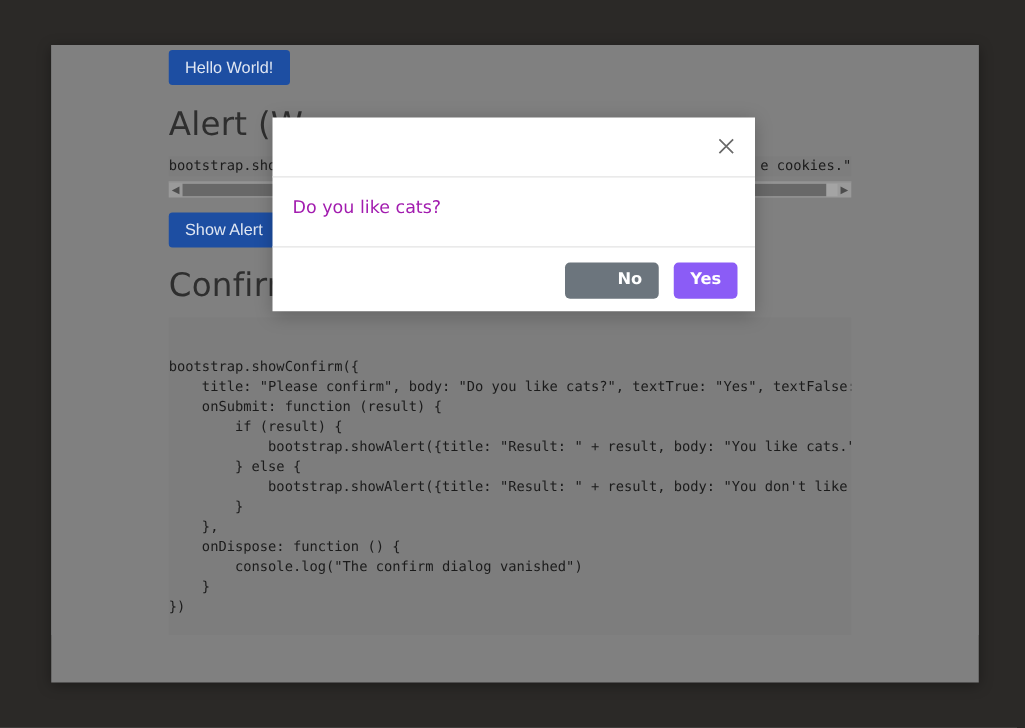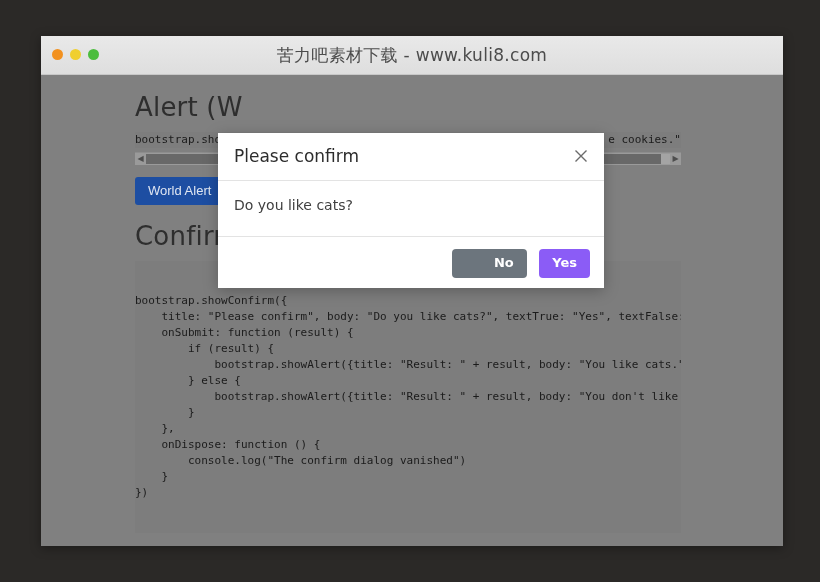"Hello World!" div { html: none -> <div> <button>Hello World!</button> </div> }
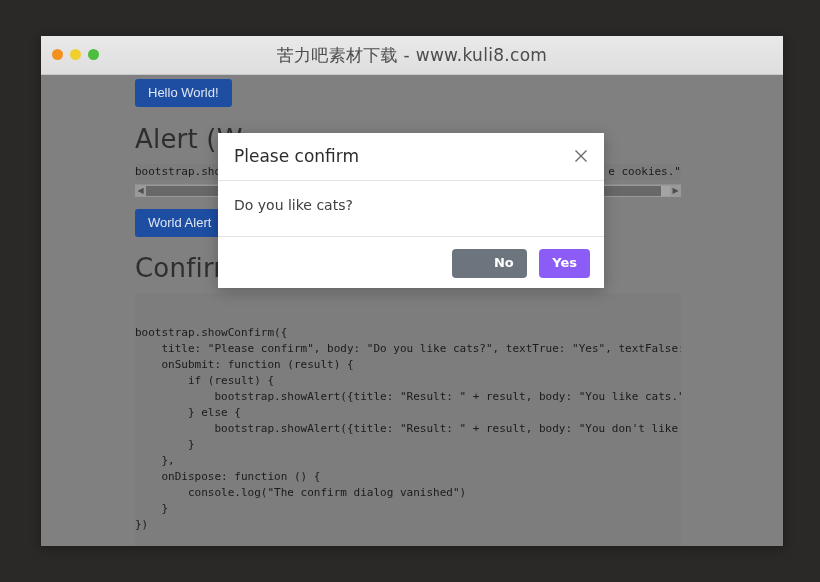"苦力吧素材下载 - www.kuli8.com" div { html: <div> <div> <span></span> <span></span> <span></span> </div> <div>苦力吧素材下载 - www.kuli8.com</div> </div> -> none }
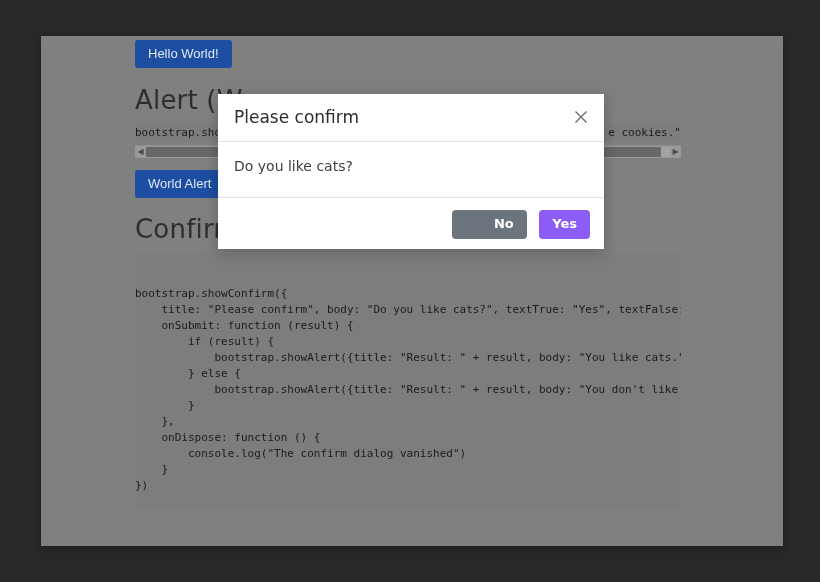"Please confirm" div { html: <div>Please confirm</div> -> none }
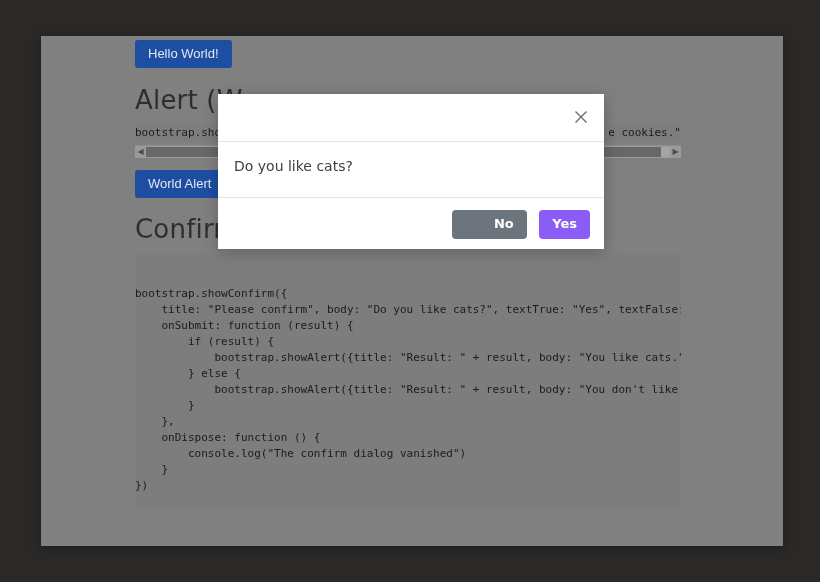"Do you like cats?" #modal-body-text { color: #404040 -> #a21caf }
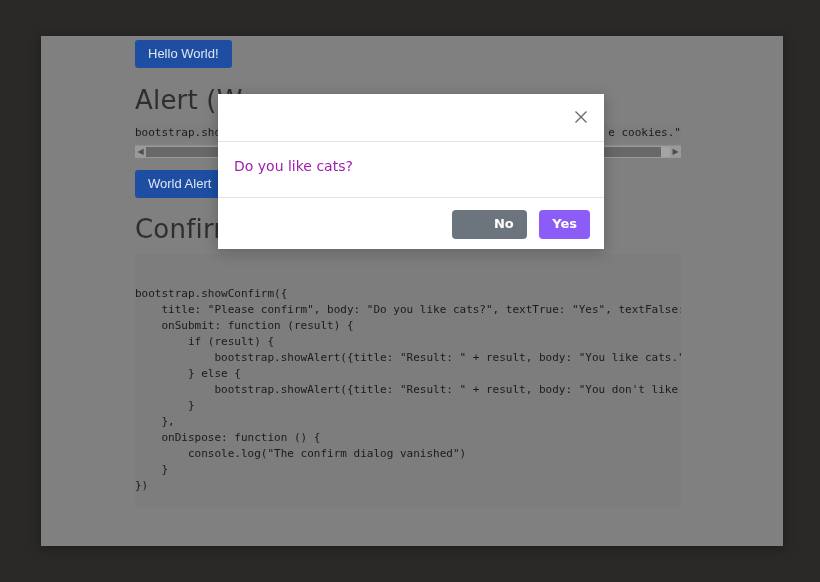"World Alert" button.btn-primary { text: World -> Show }
